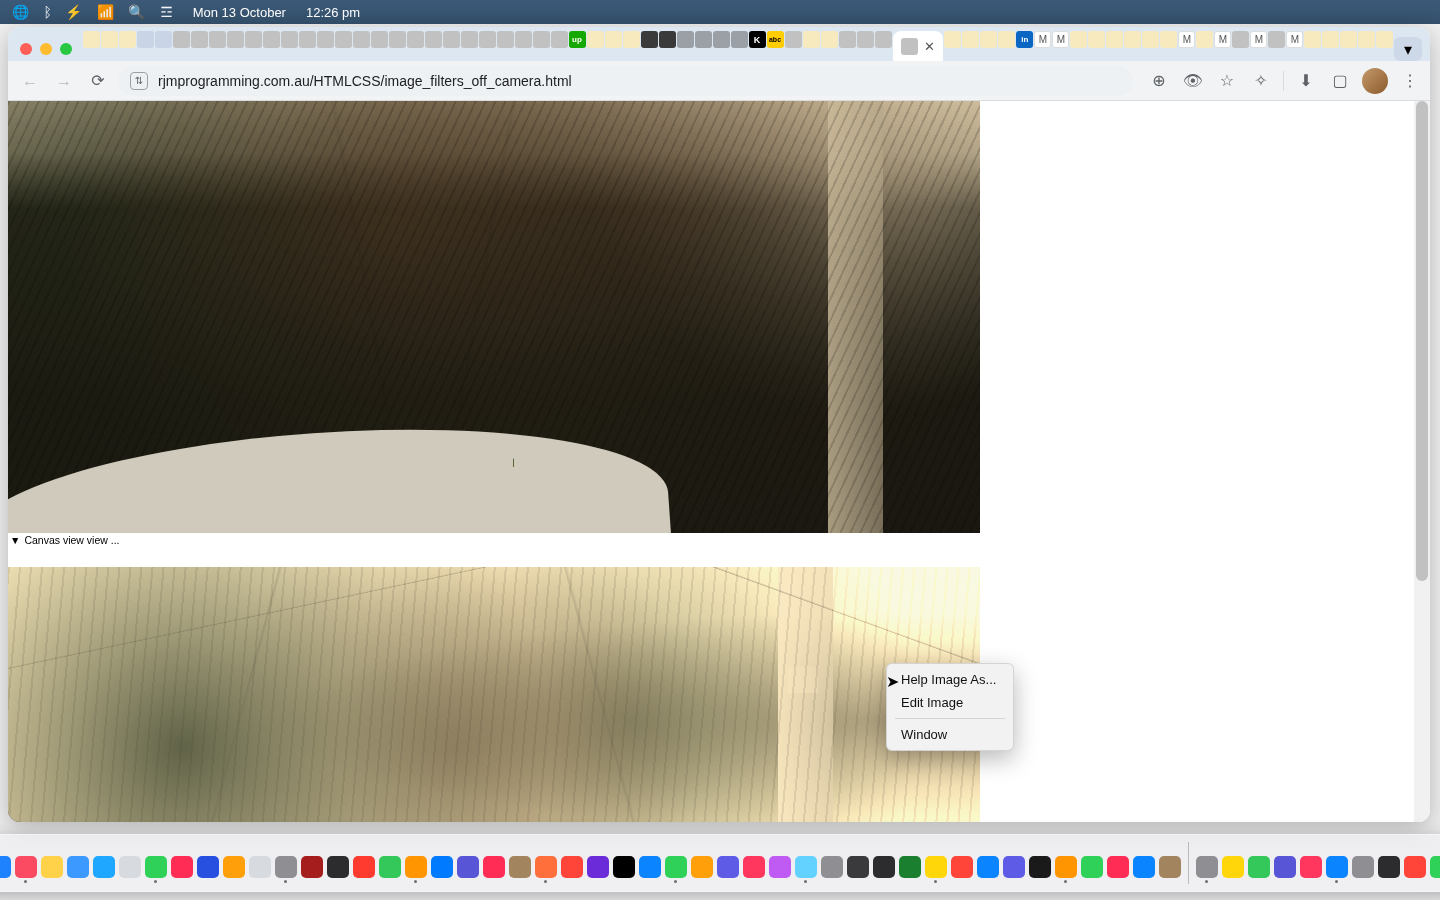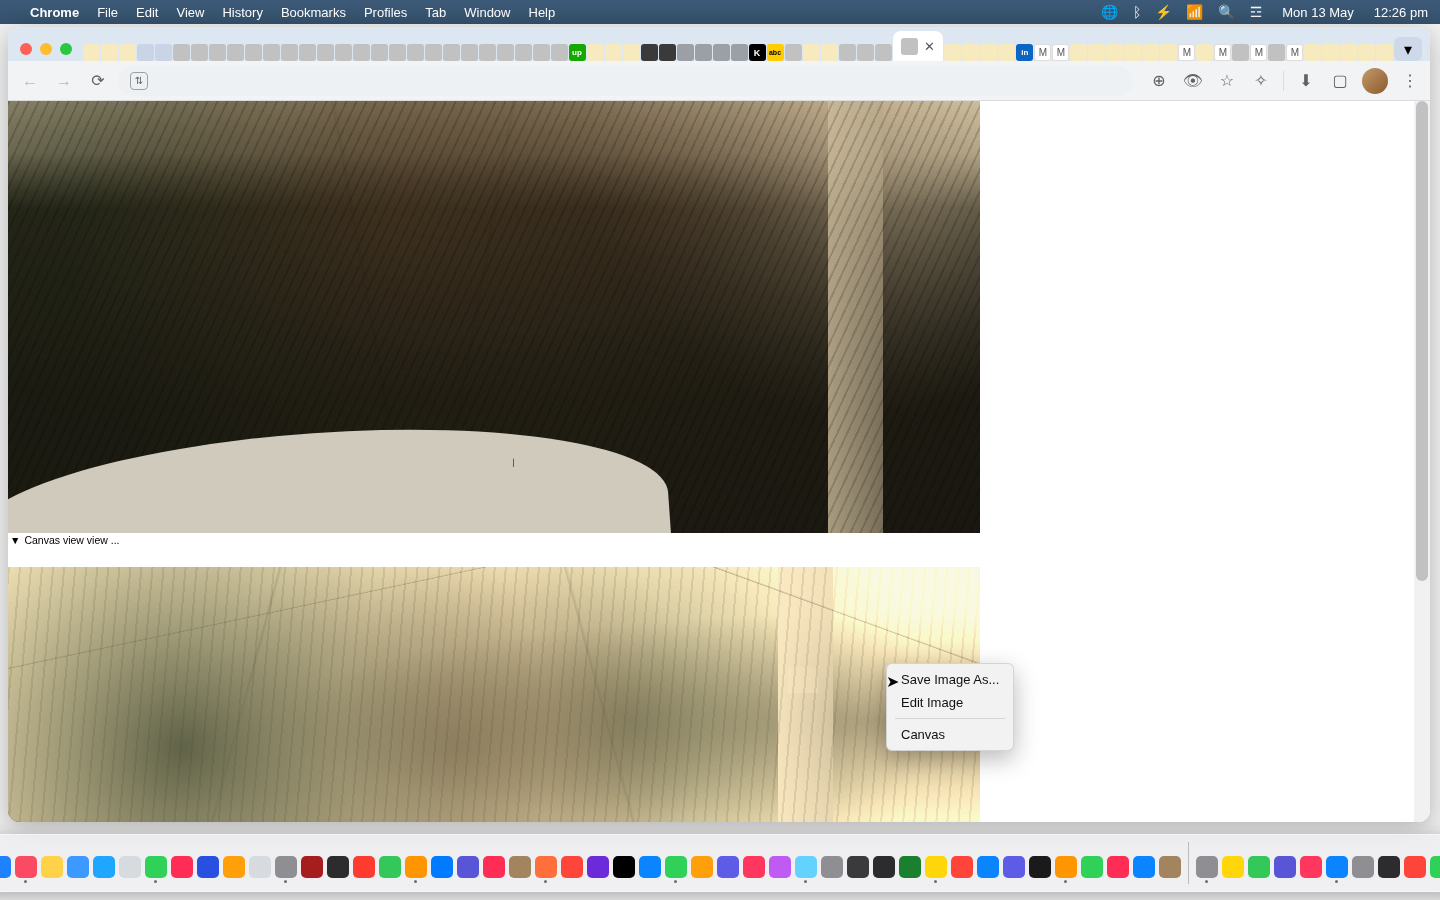"Chrome" div.menubar-left { html: <div> <span></span> <span>Chrome</span> <span>File</span> <span>Edit</span> <span>View</span> <span>History</span> <span>Bookmarks</span> <span>Profiles</span> <span>Tab</span> <span>Window</span> <span>Help</span> </div> -> none }
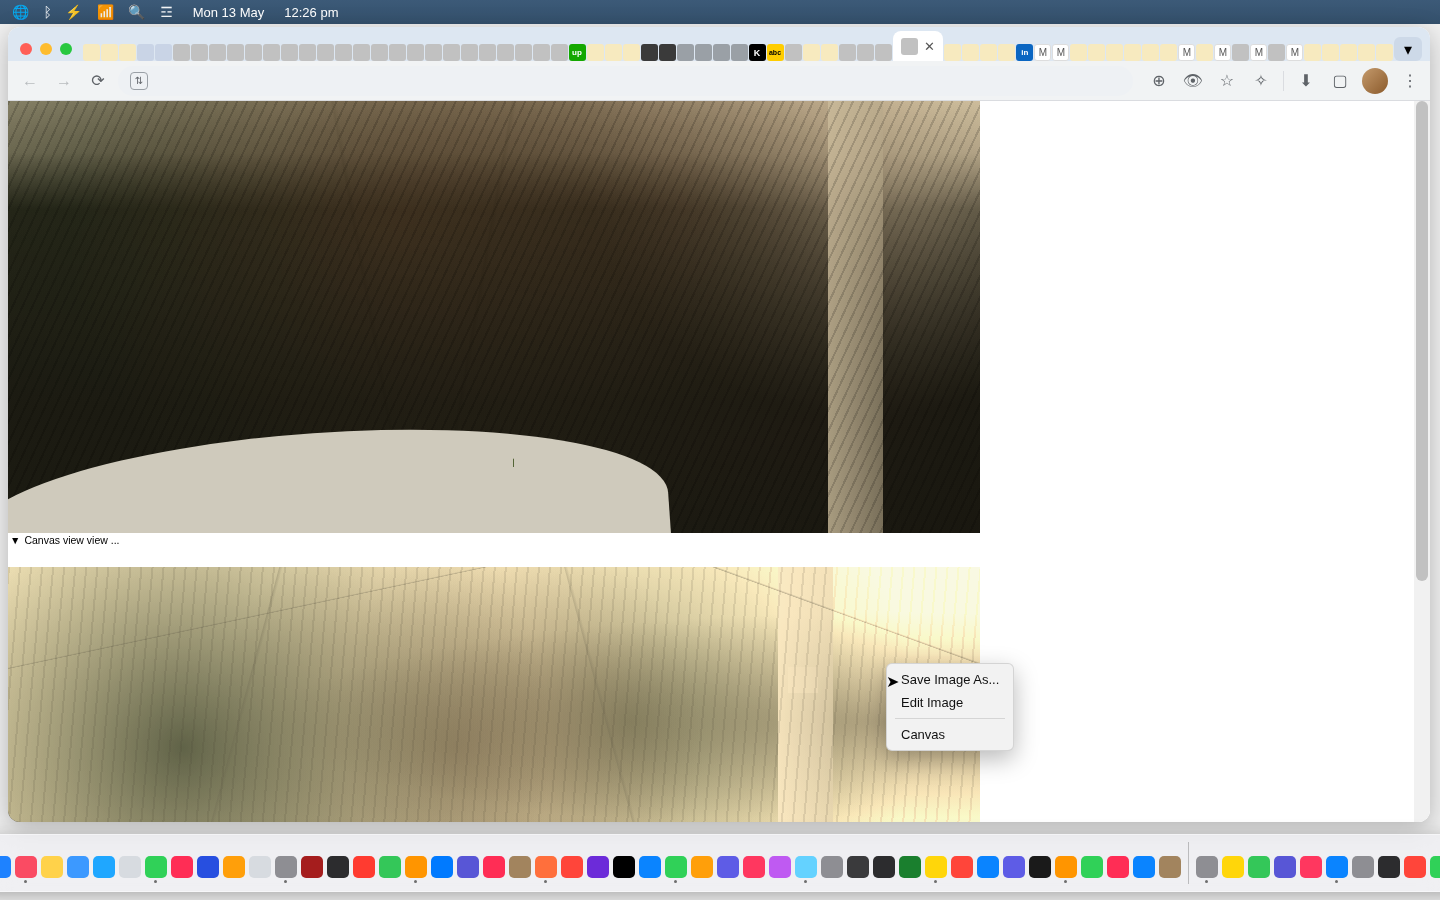"Mon 13 May" span.clock { text: May -> October }
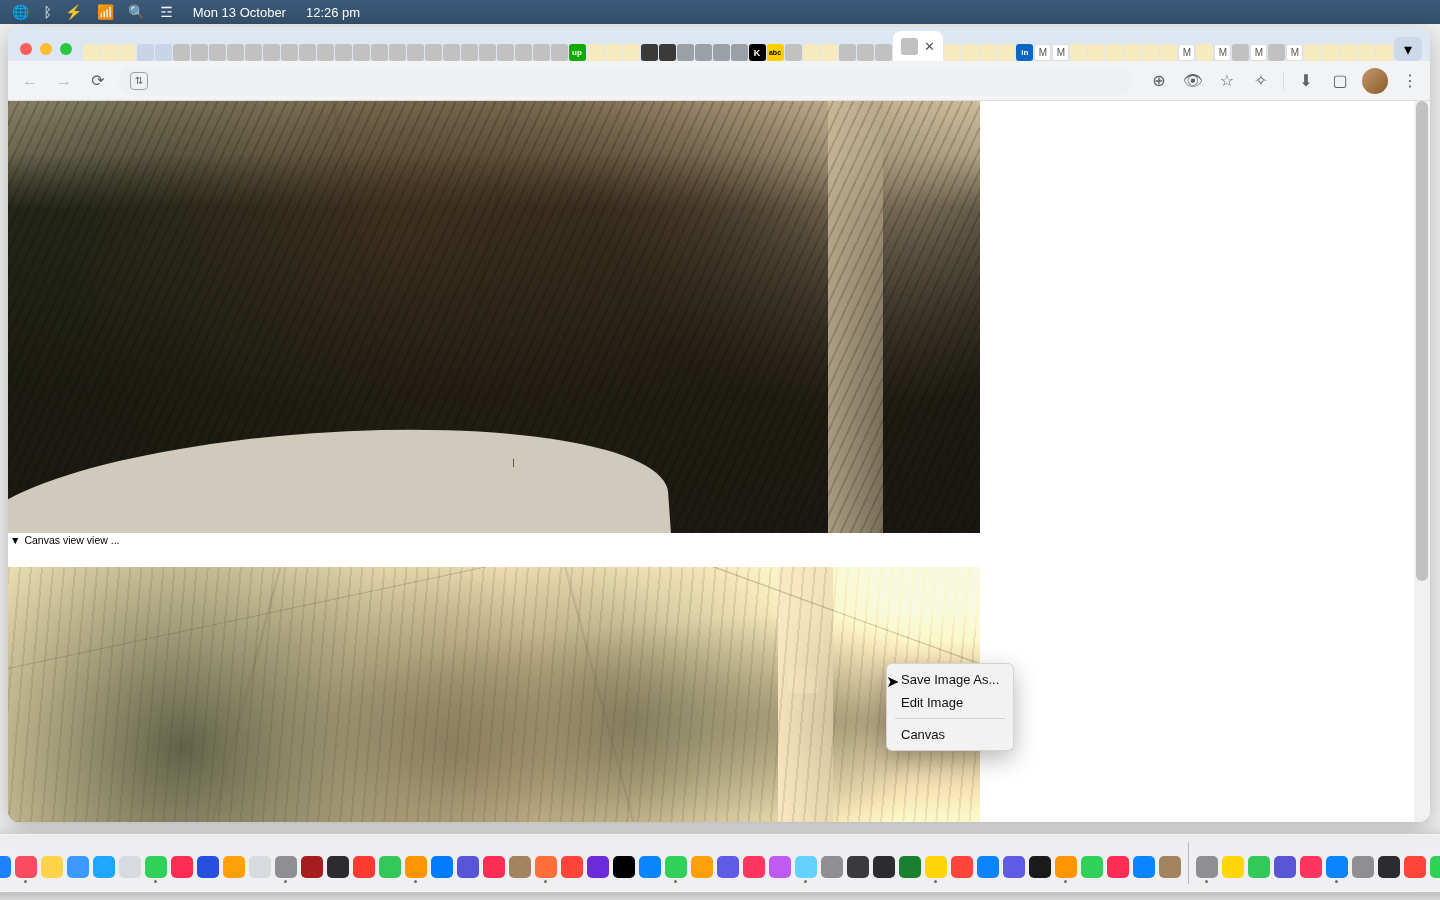"up" .tabrow { align-items: flex-end -> flex-start }
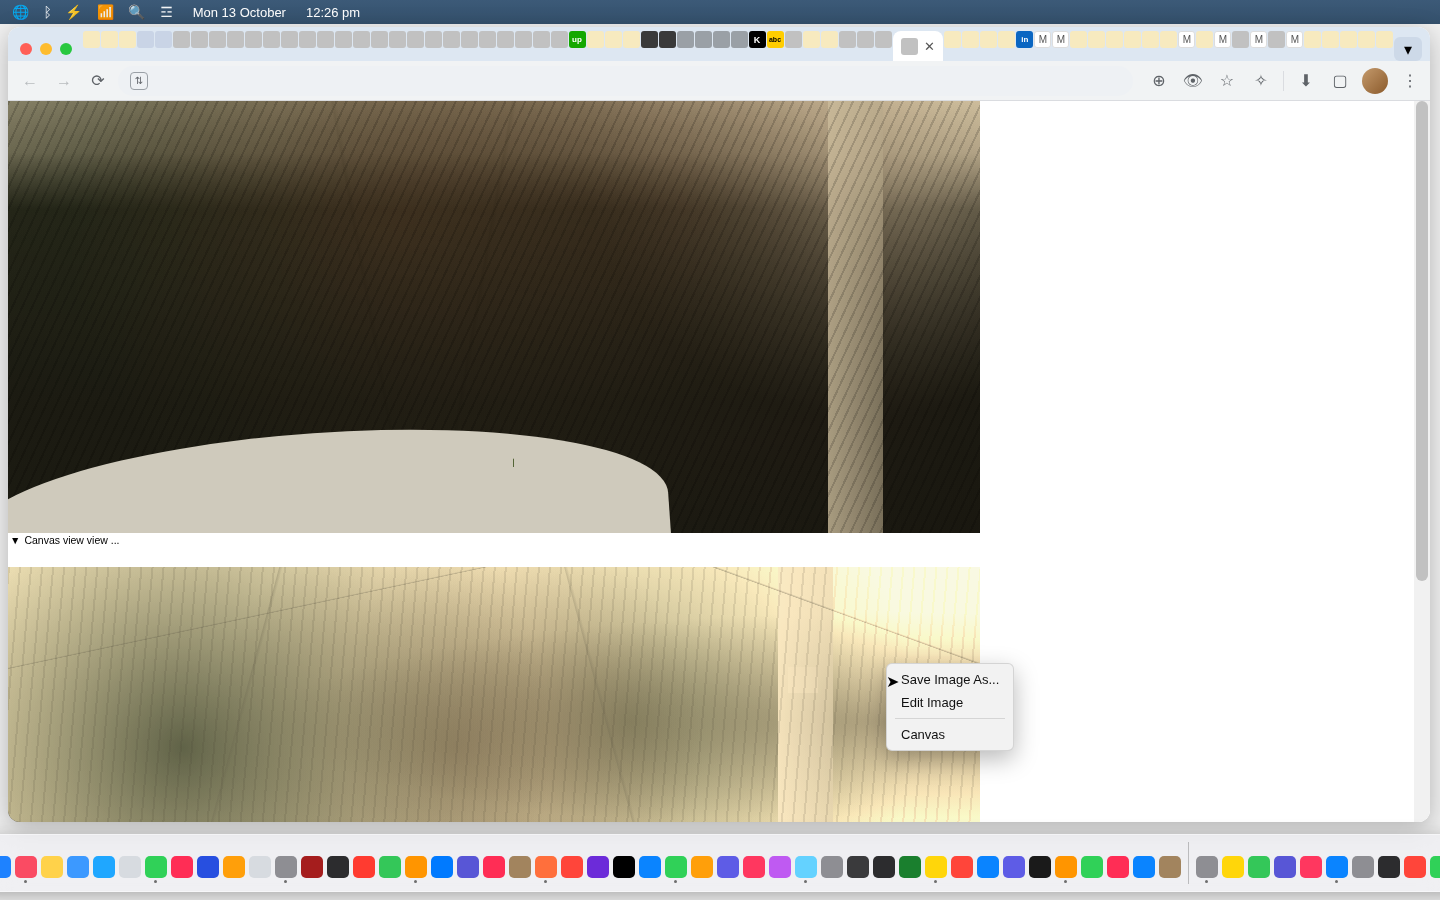"rjmprogramming.com.au/HTMLCSS/image_filt" span { html: none -> <span>rjmprogramming.com.au/HTMLCSS/image_filters_off_camera.html</span> }
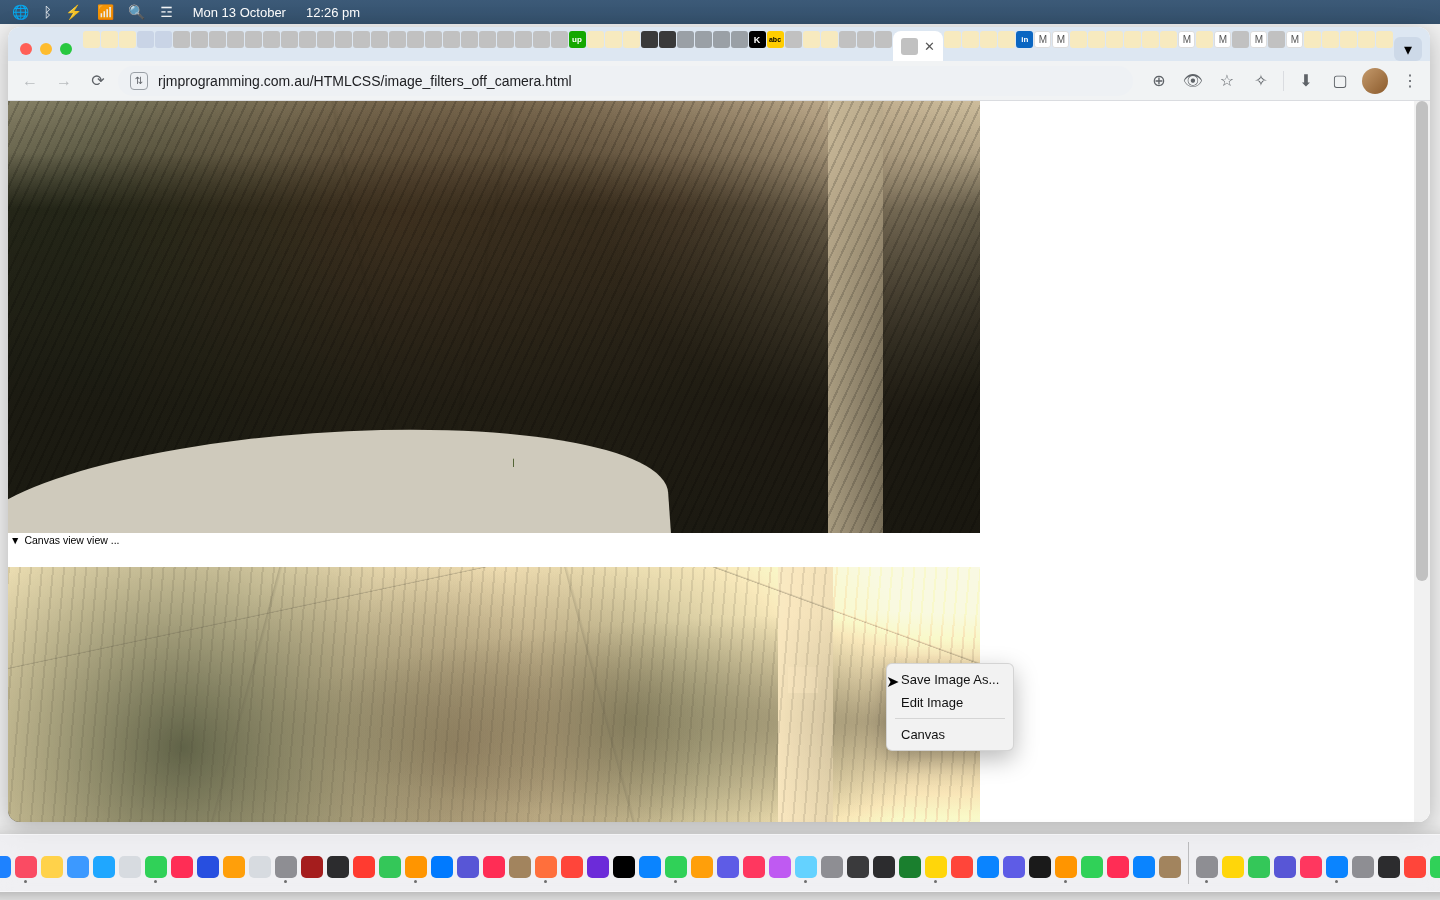"Save Image As..." div.cm-item { text: Save -> Help }
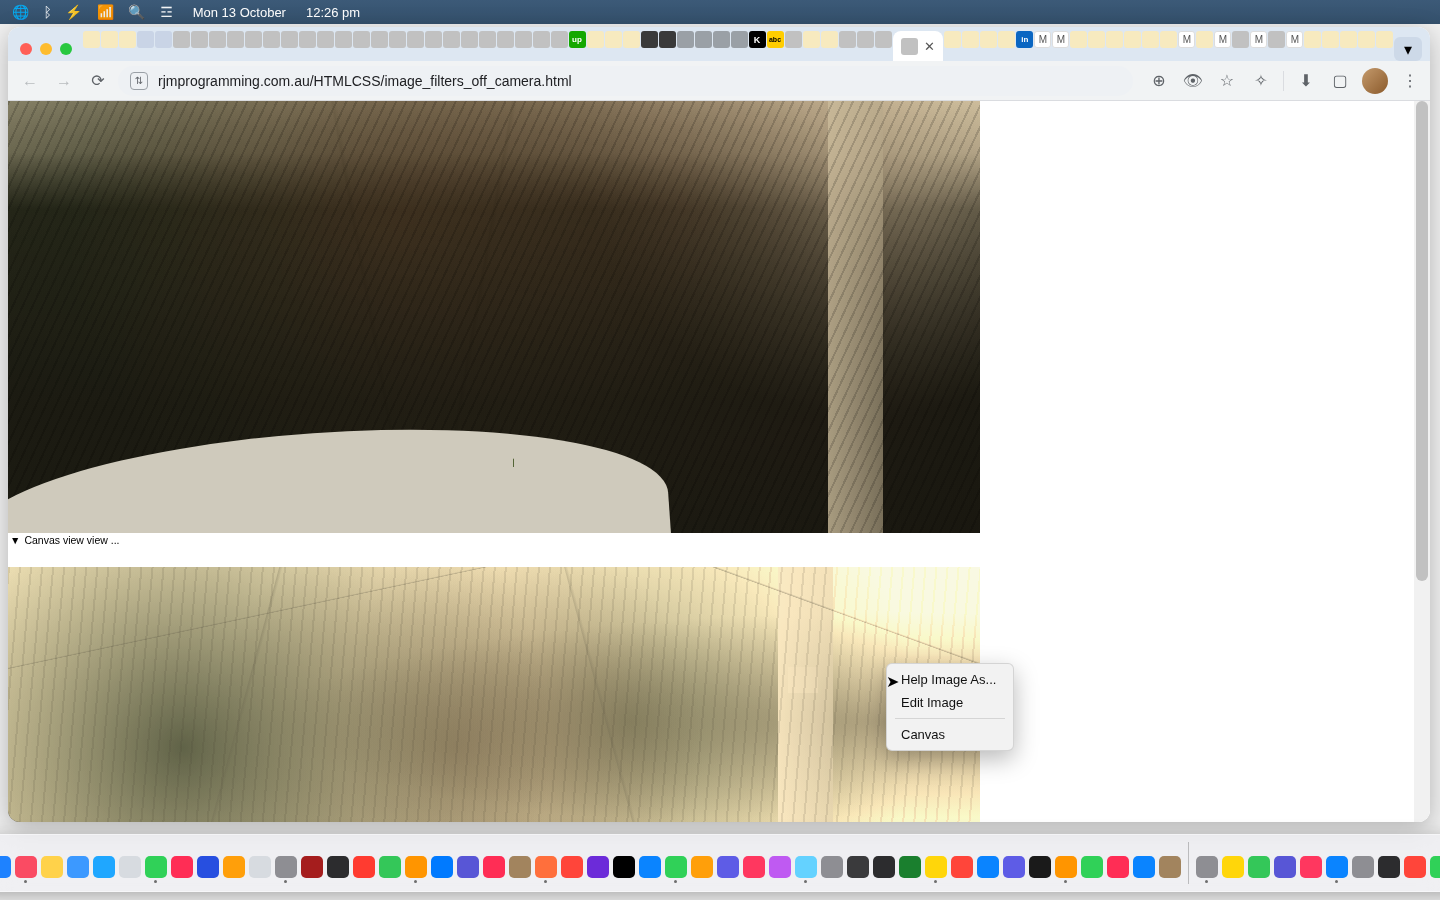"Canvas" div.cm-item { text: Canvas -> Window }
